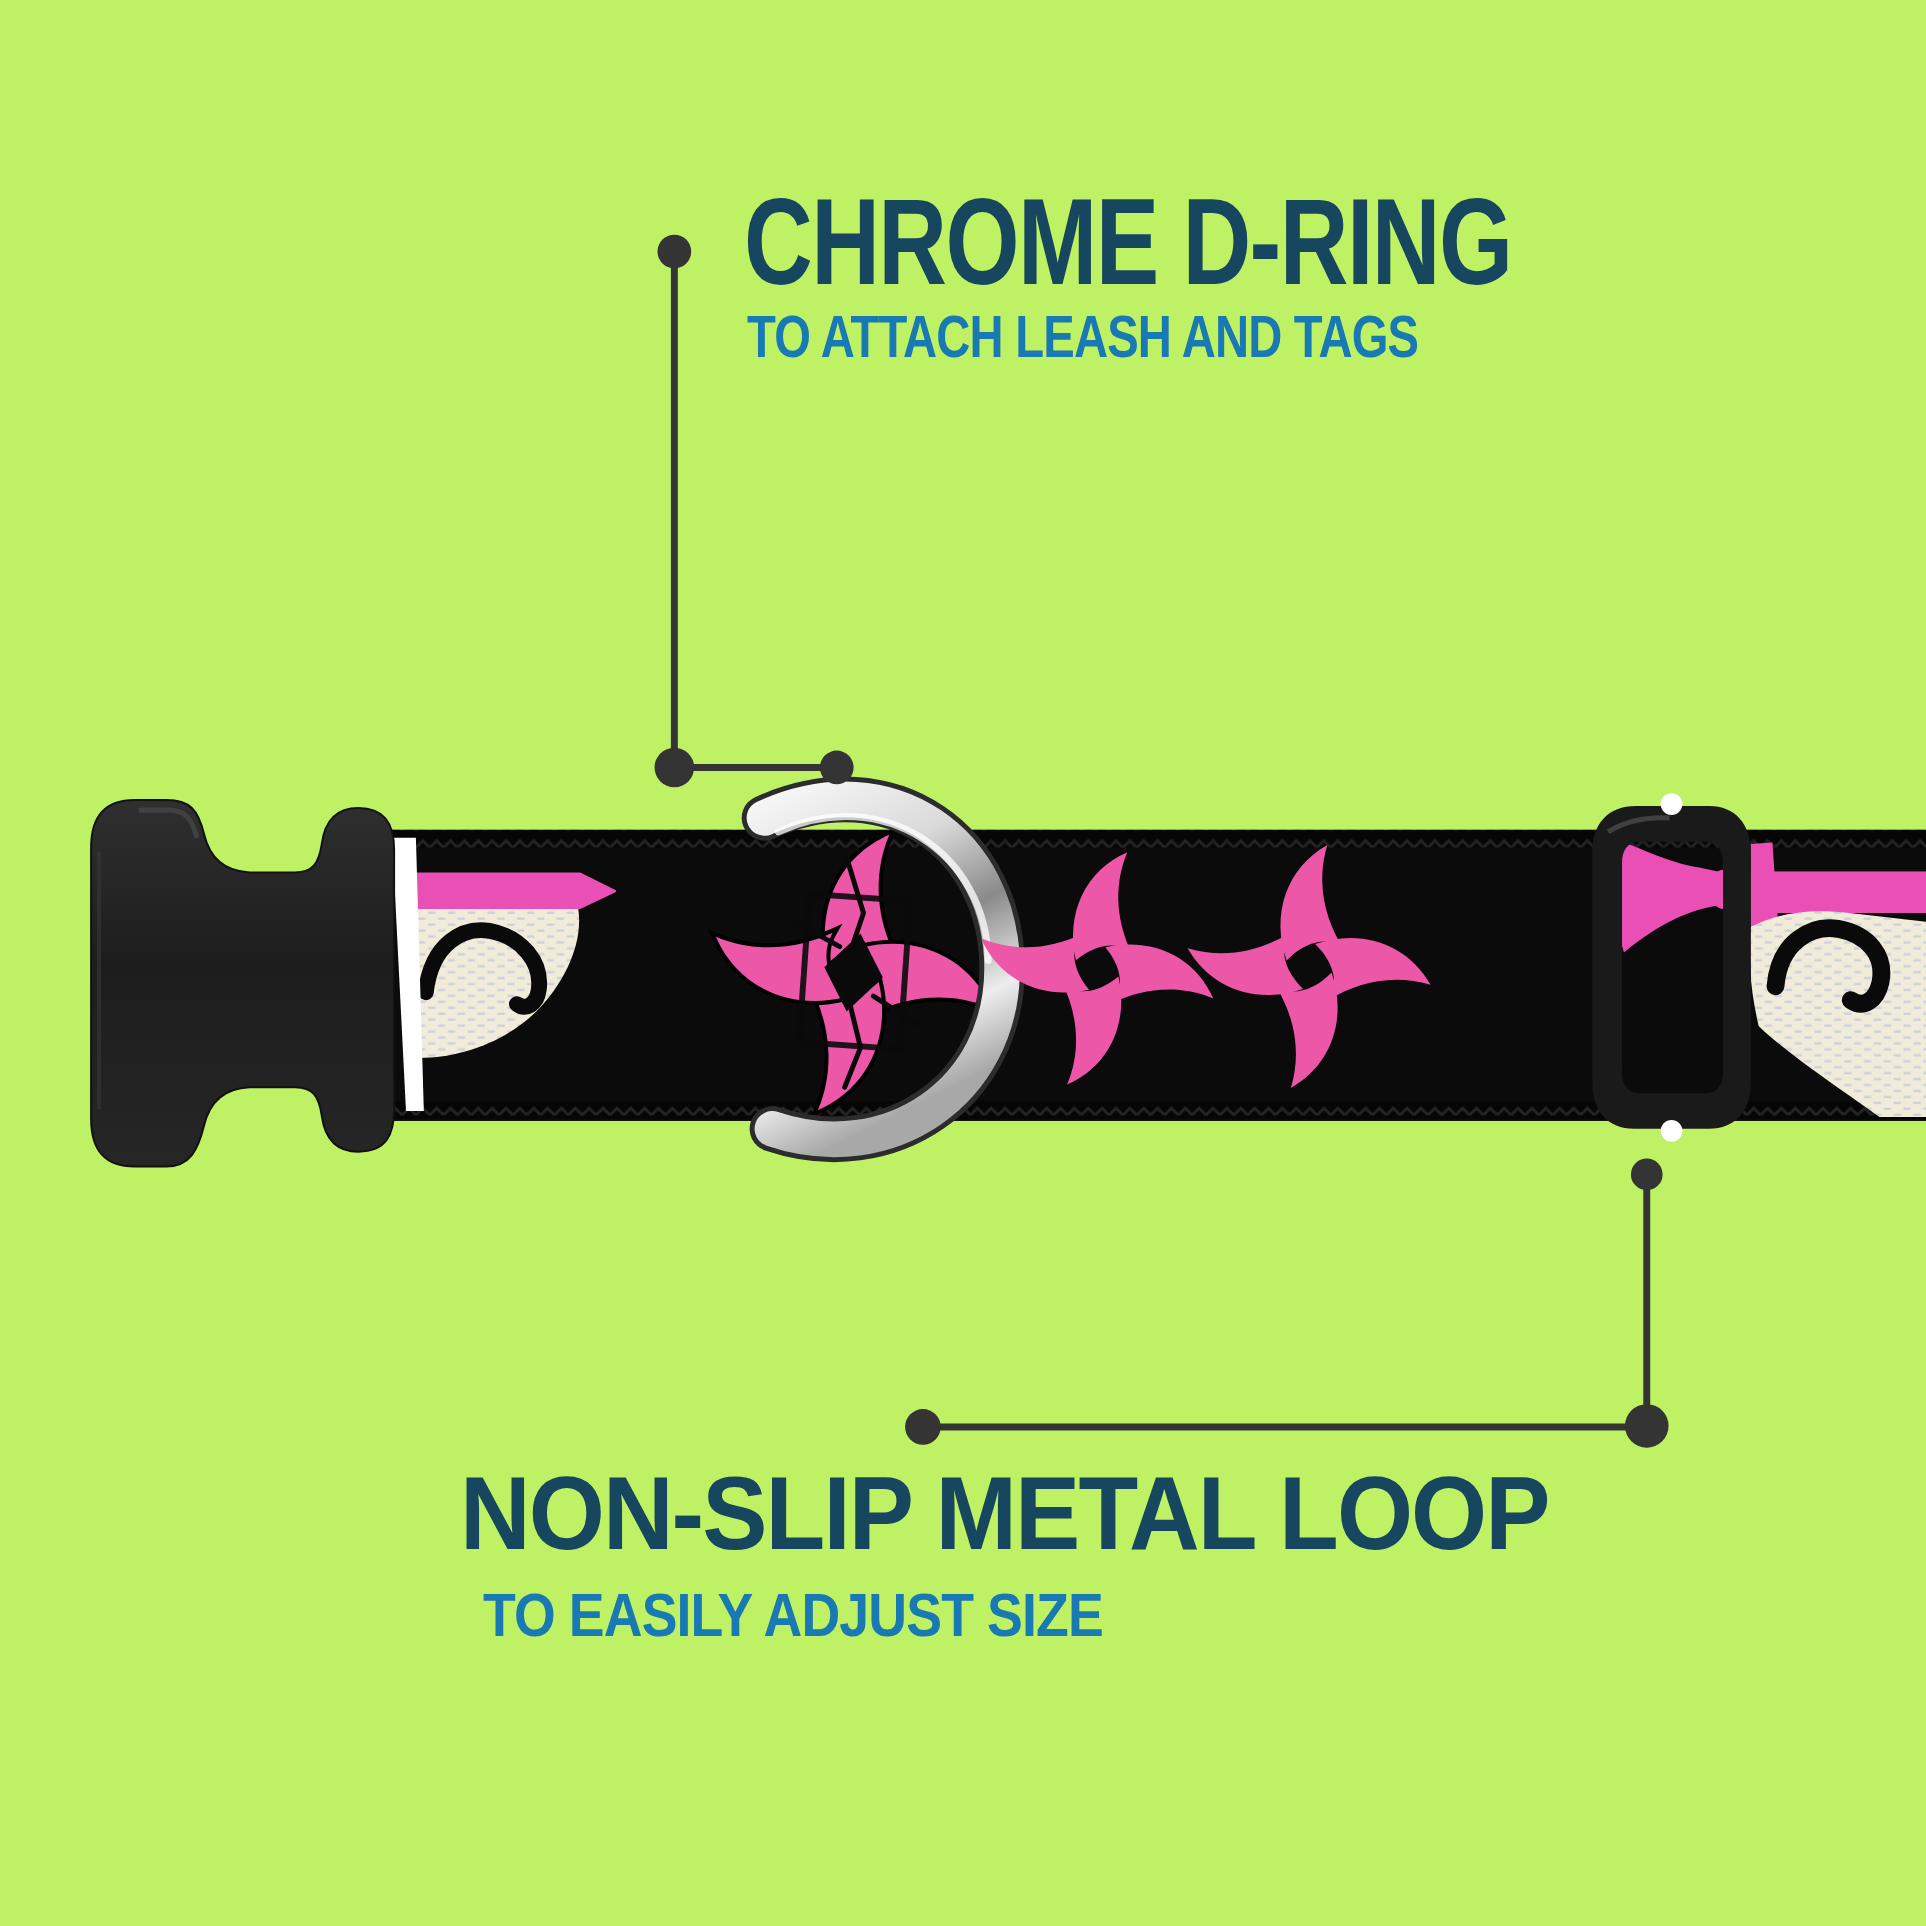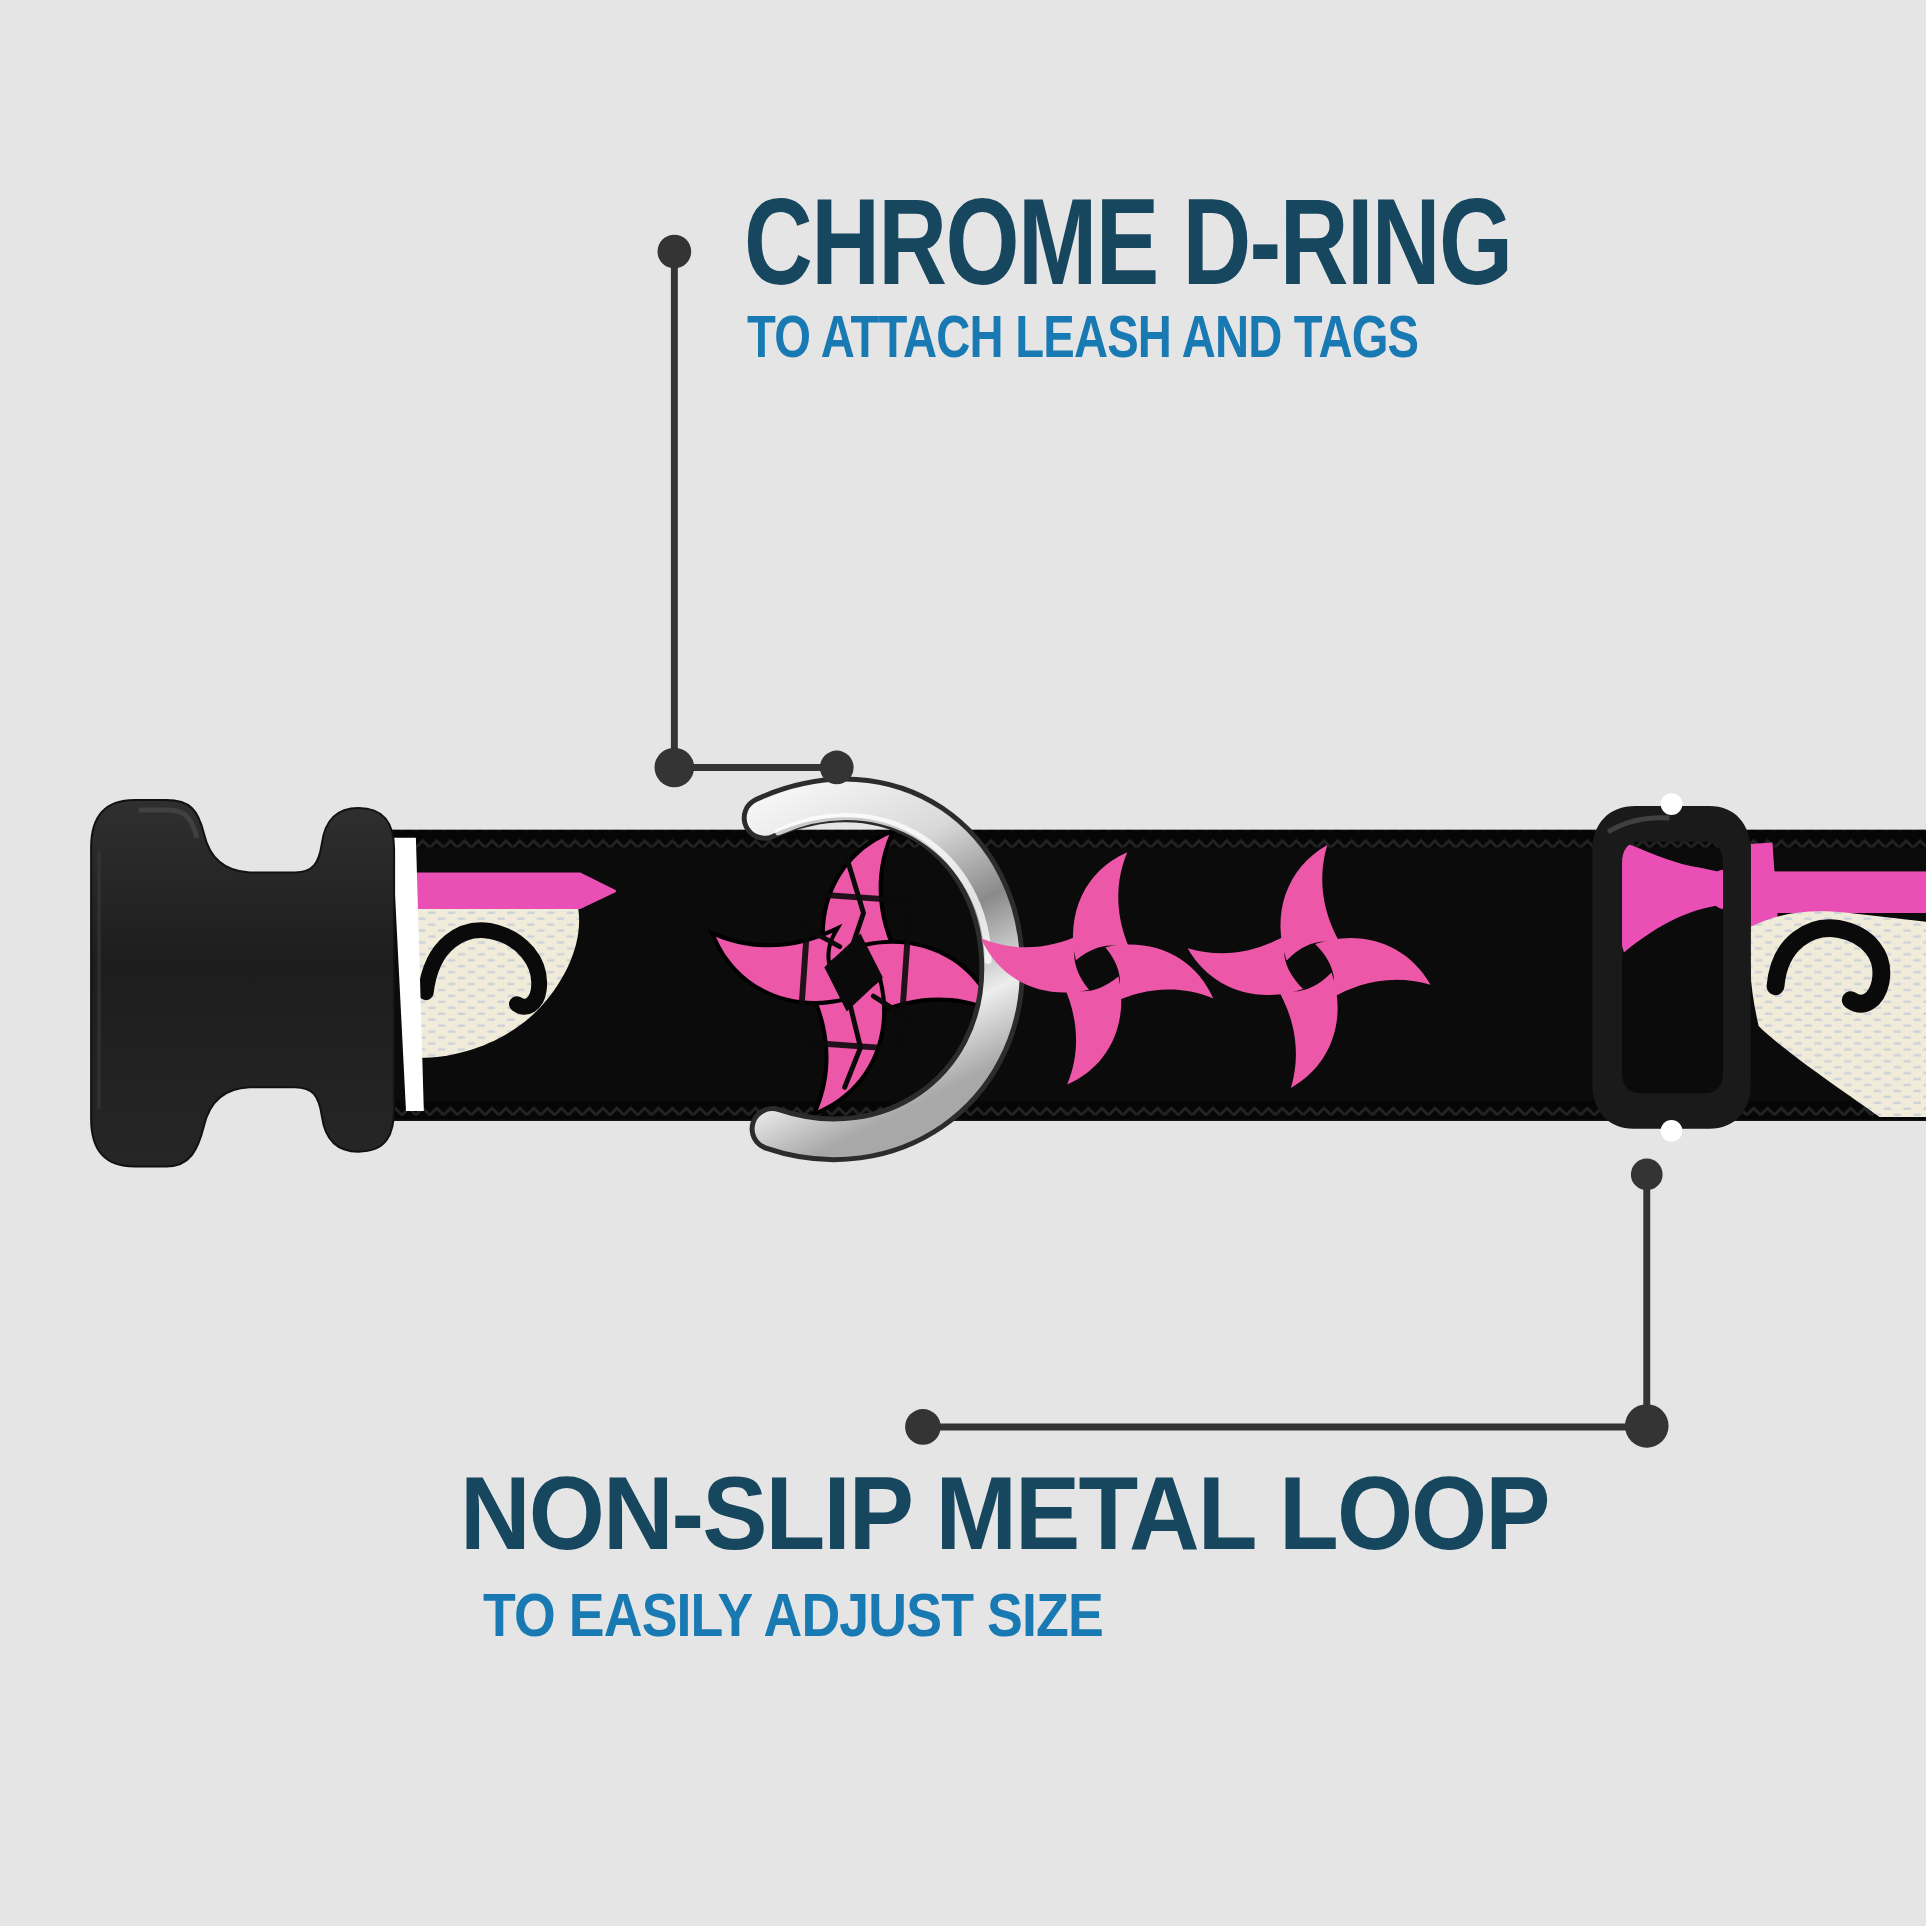"CHROME D-RING" .stage { background: #e5e5e5 -> #bef264 }
